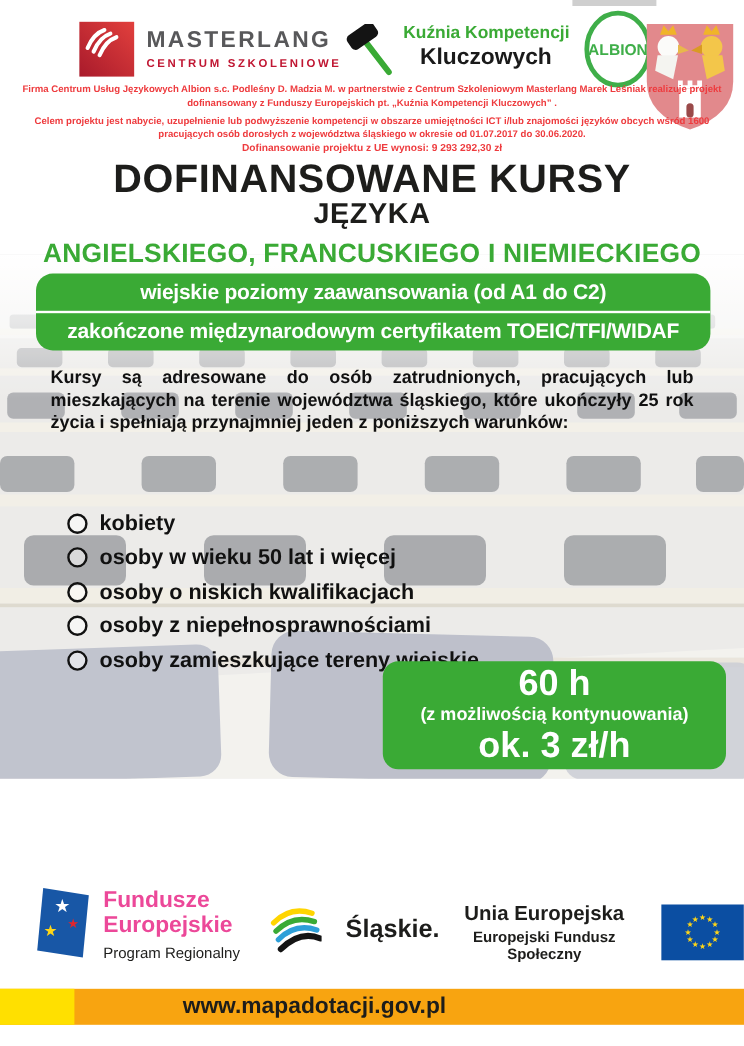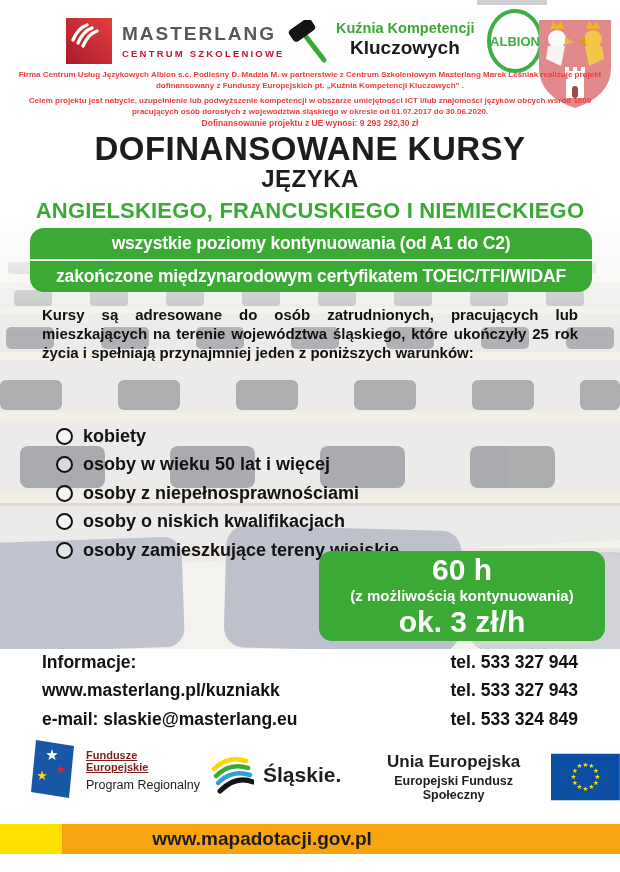"wszystkie poziomy kontynuowania (od A1" div.row { text: wszystkie poziomy kontynuowania -> wiejskie poziomy zaawansowania }
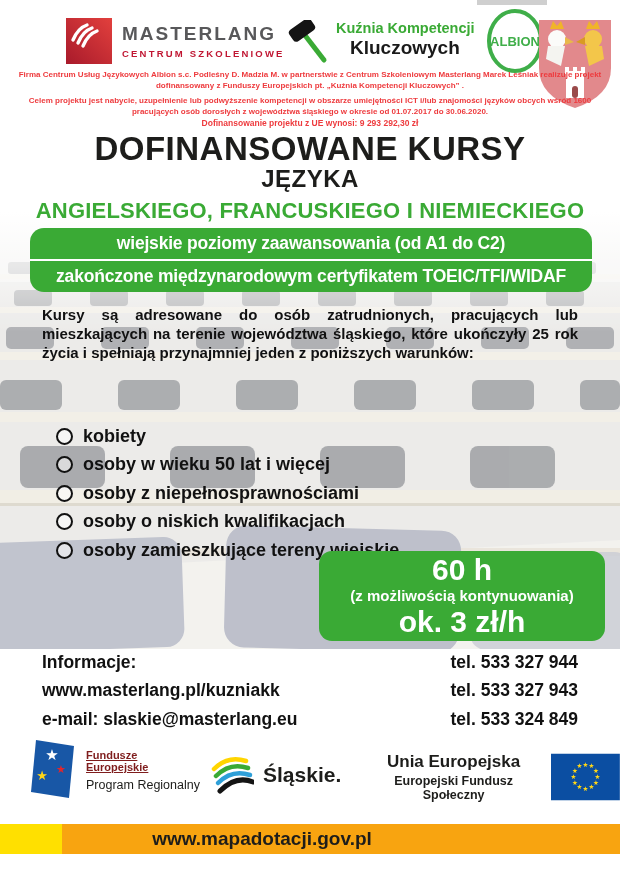"osoby z niepełnosprawnościami" li { order: before "osoby o niskich kwalifikacjach" -> after "osoby o niskich kwalifikacjach" }
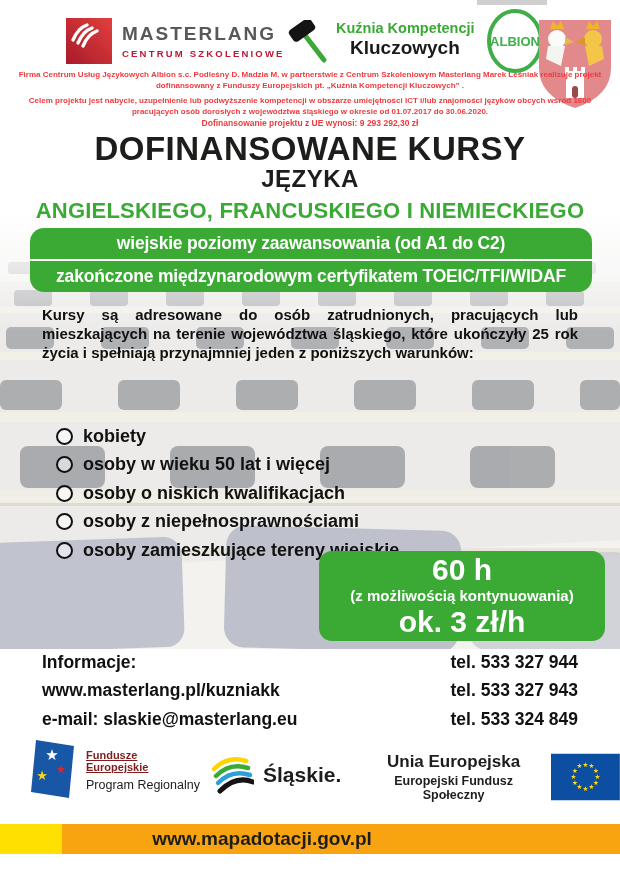"Informacje:" div.abs { html: <div> <div> <span>Informacje:</span> <span>tel. 533 327 944</span> </div> <div> <a>www.masterlang.pl/kuzniakk</a> <span>tel. 533 327 943</span> </div> <div> <a>e-mail: slaskie@masterlang.eu</a> <span>tel. 533 324 849</span> </div> </div> -> none }
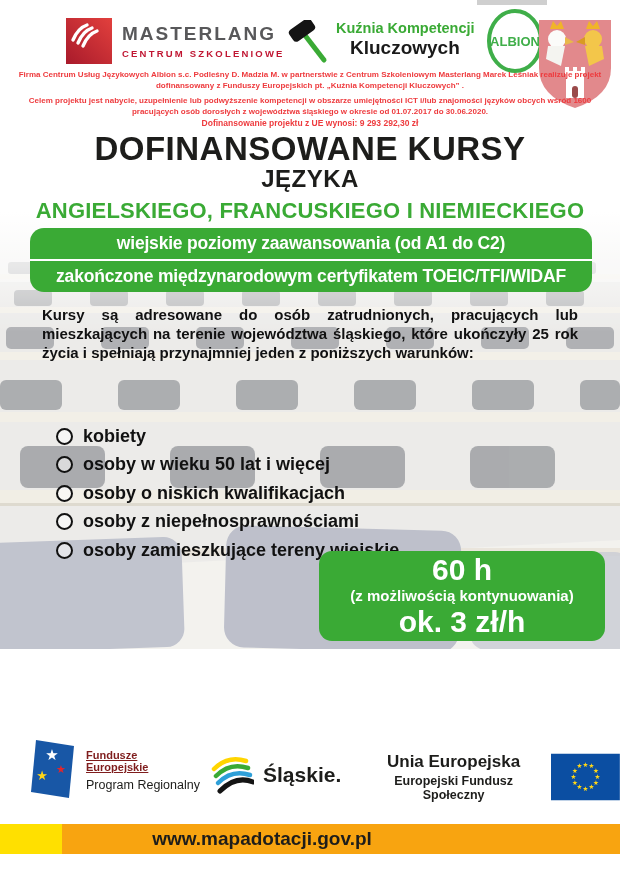"Fundusze" .fe-text .fe-l1 { color: #7f1d1d -> #ec4899; font-size: 11px -> 19px; text-decoration: underline -> none }
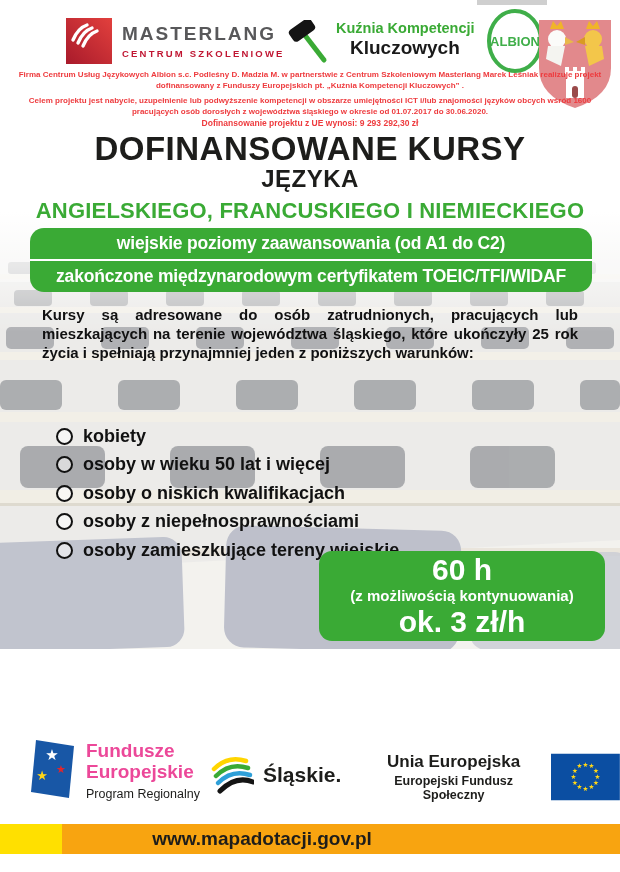"Śląskie." .sl-logo { gap: 9px -> 20px; left: 210px -> 224px }
